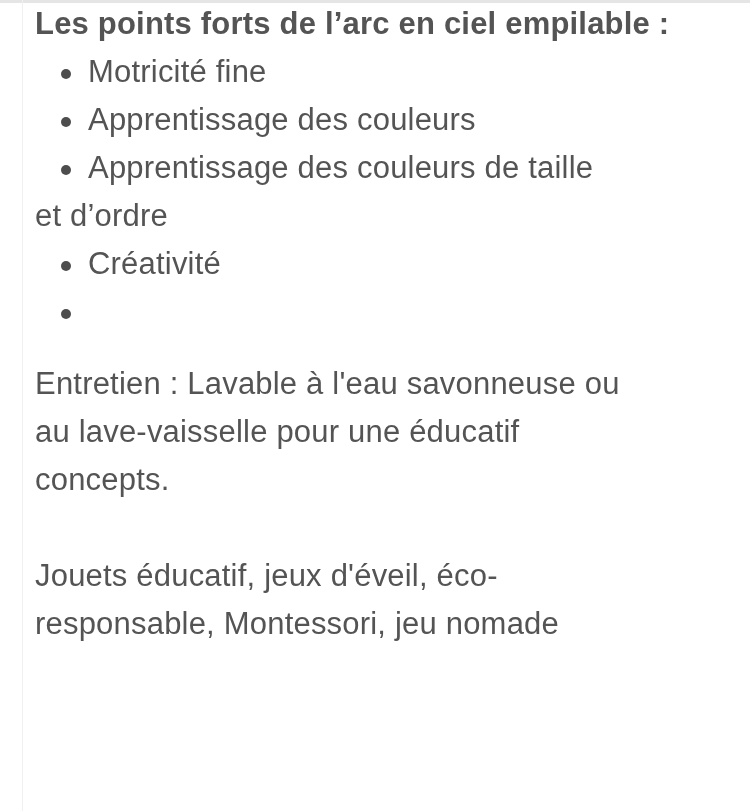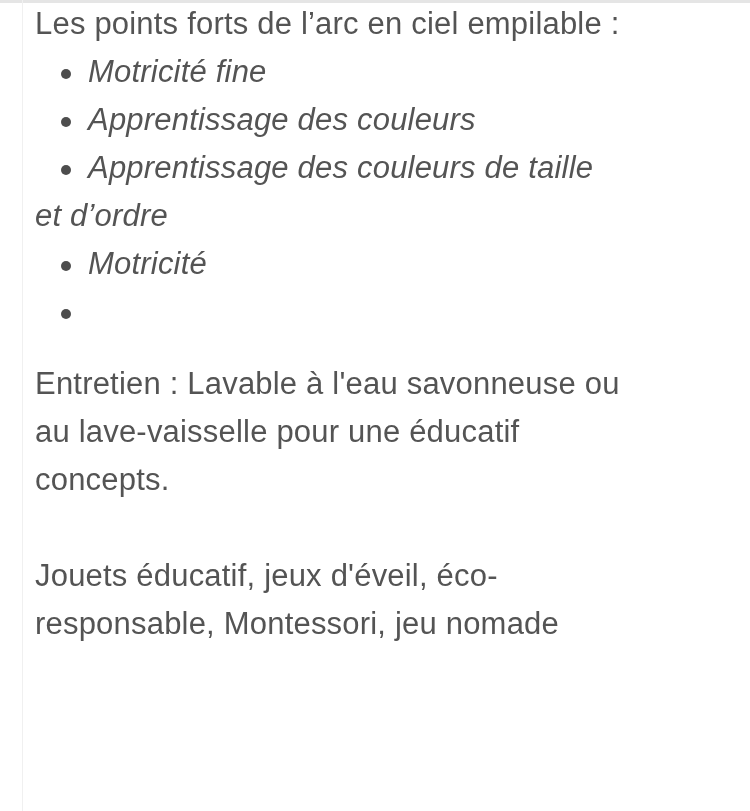"Les points forts de l’arc" .heading { font-weight: 400 -> 700 }
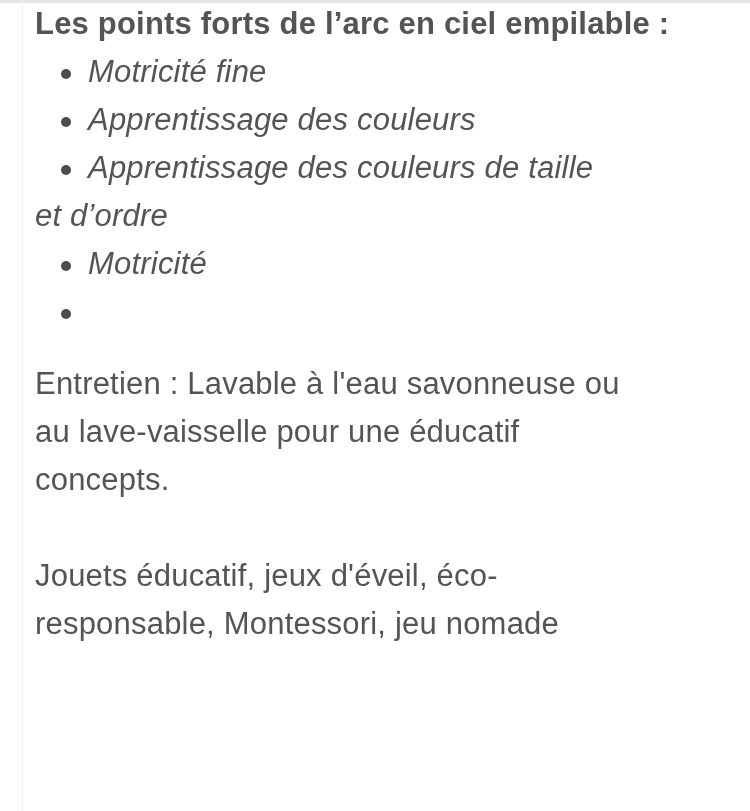"Motricité fine" ul.benefits { font-style: italic -> none }
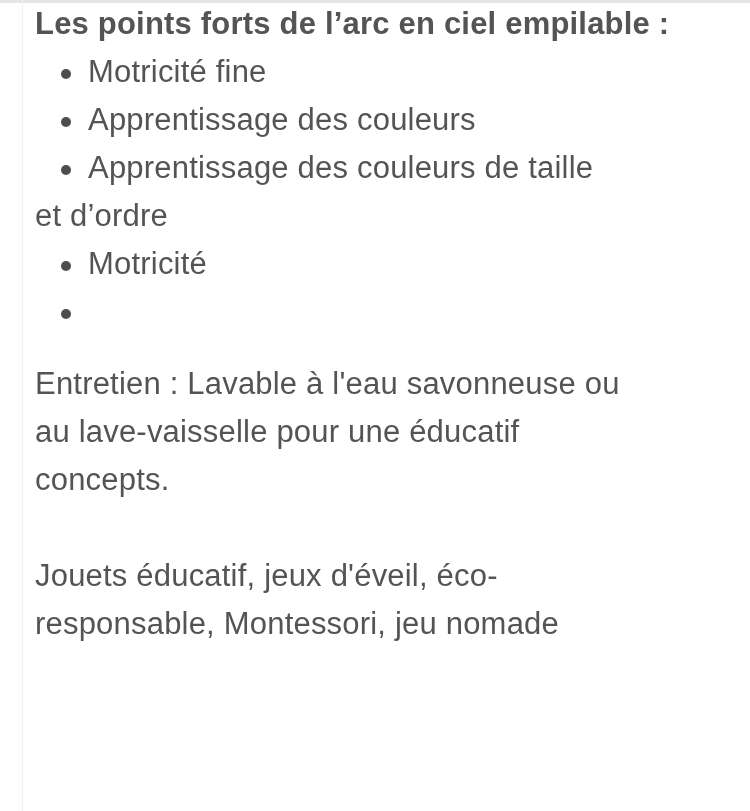"Motricité" span { text: Motricité -> Créativité }
